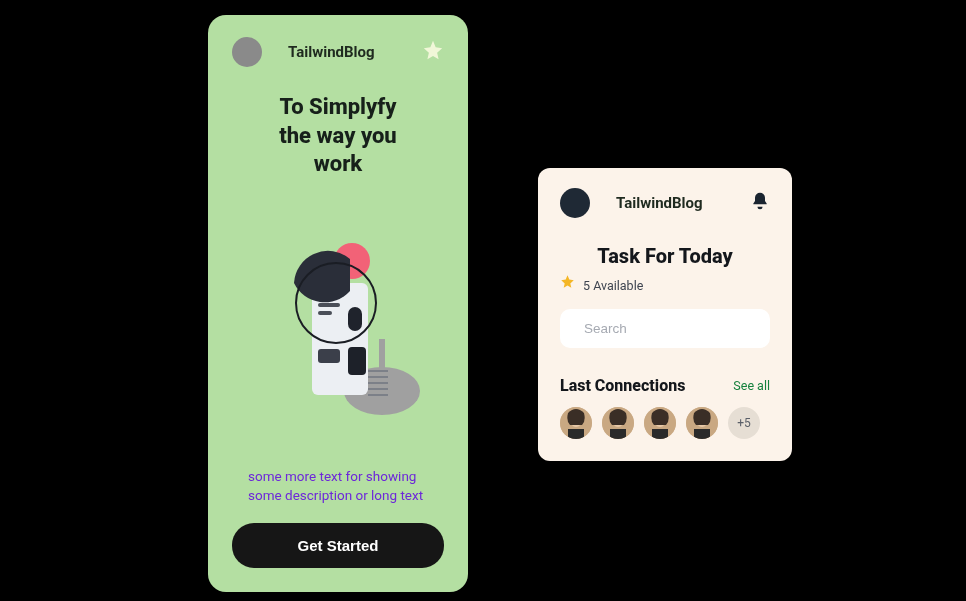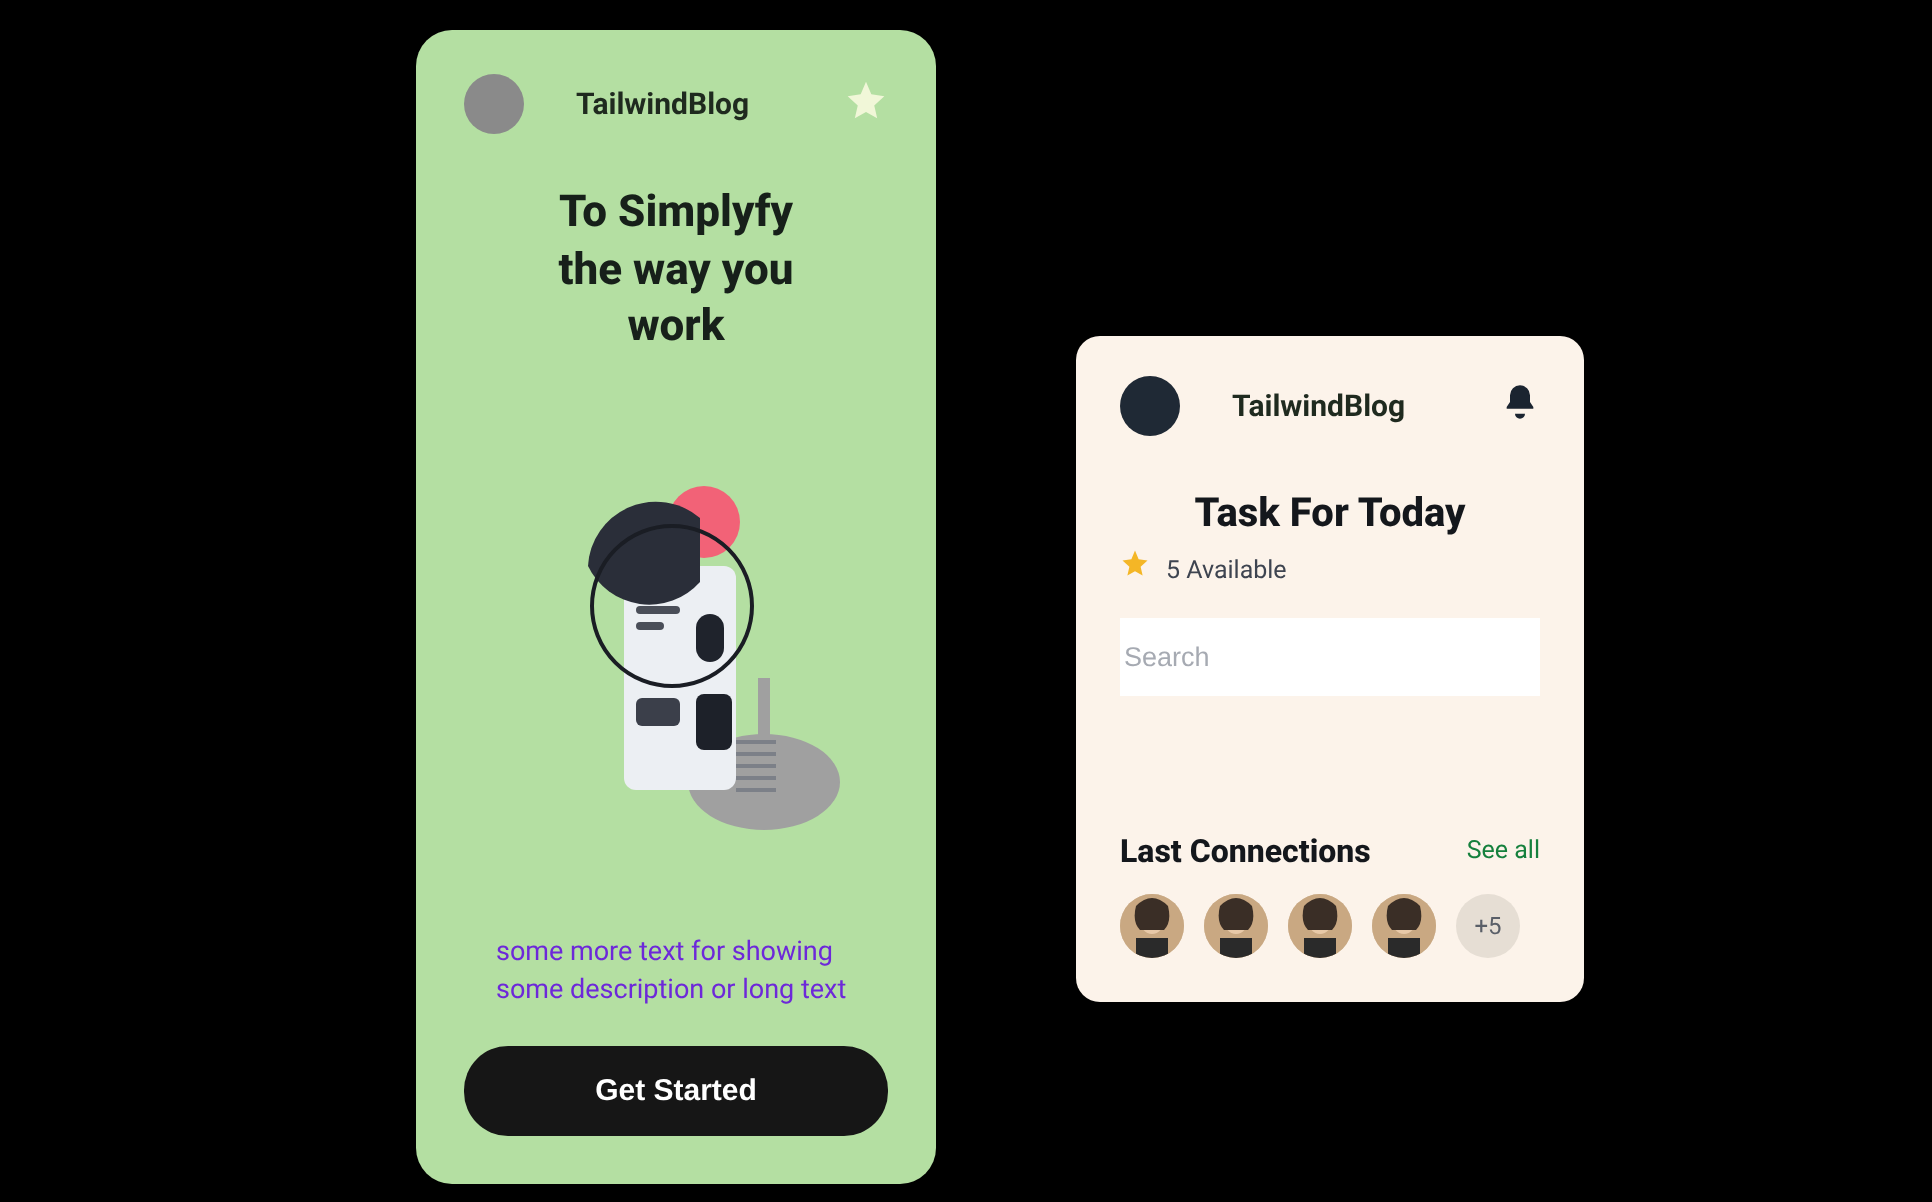"Search" .search-box { border-radius: 0 -> 10px; padding: 12px 2px -> 12px 24px }
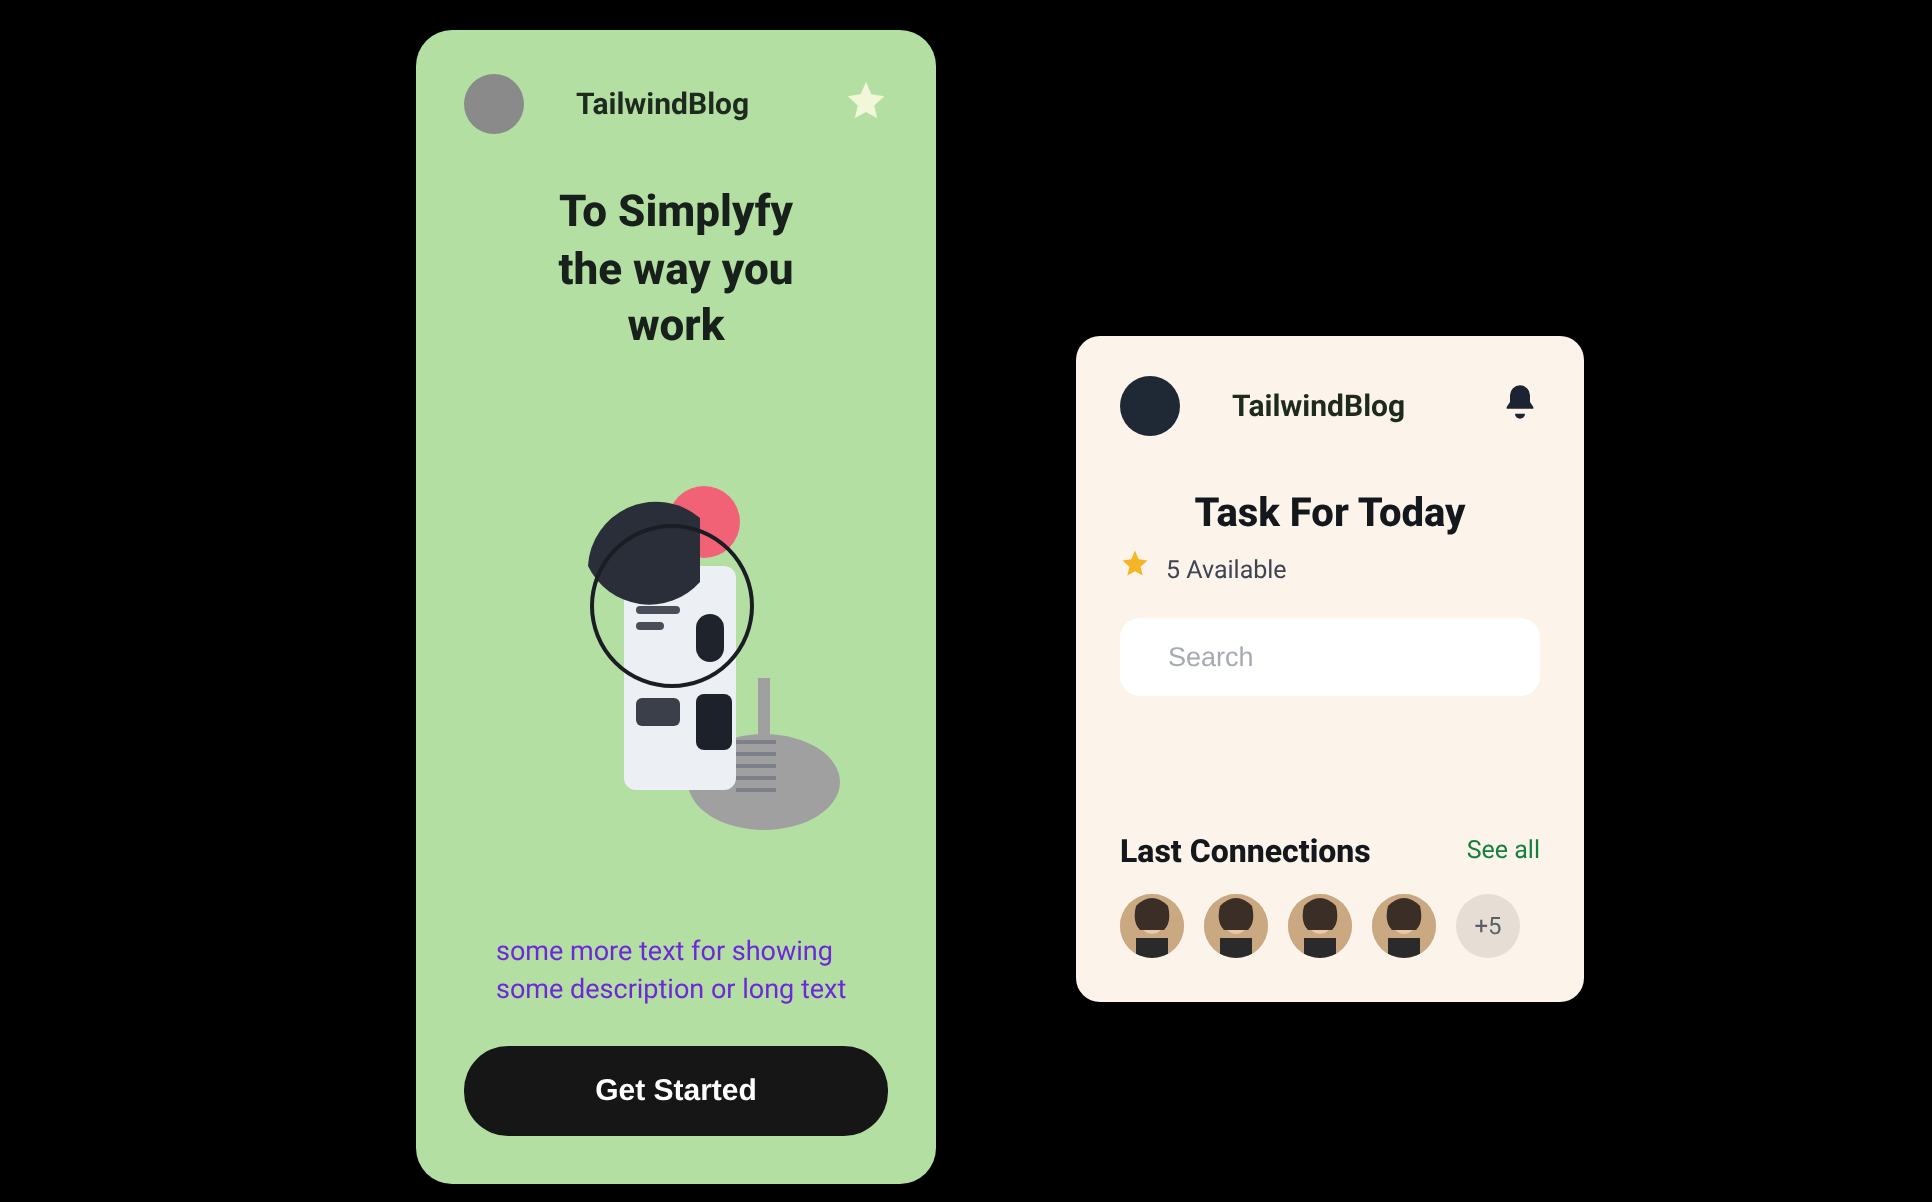"Last Connections" .connections-row { margin-top: 40px -> none }
